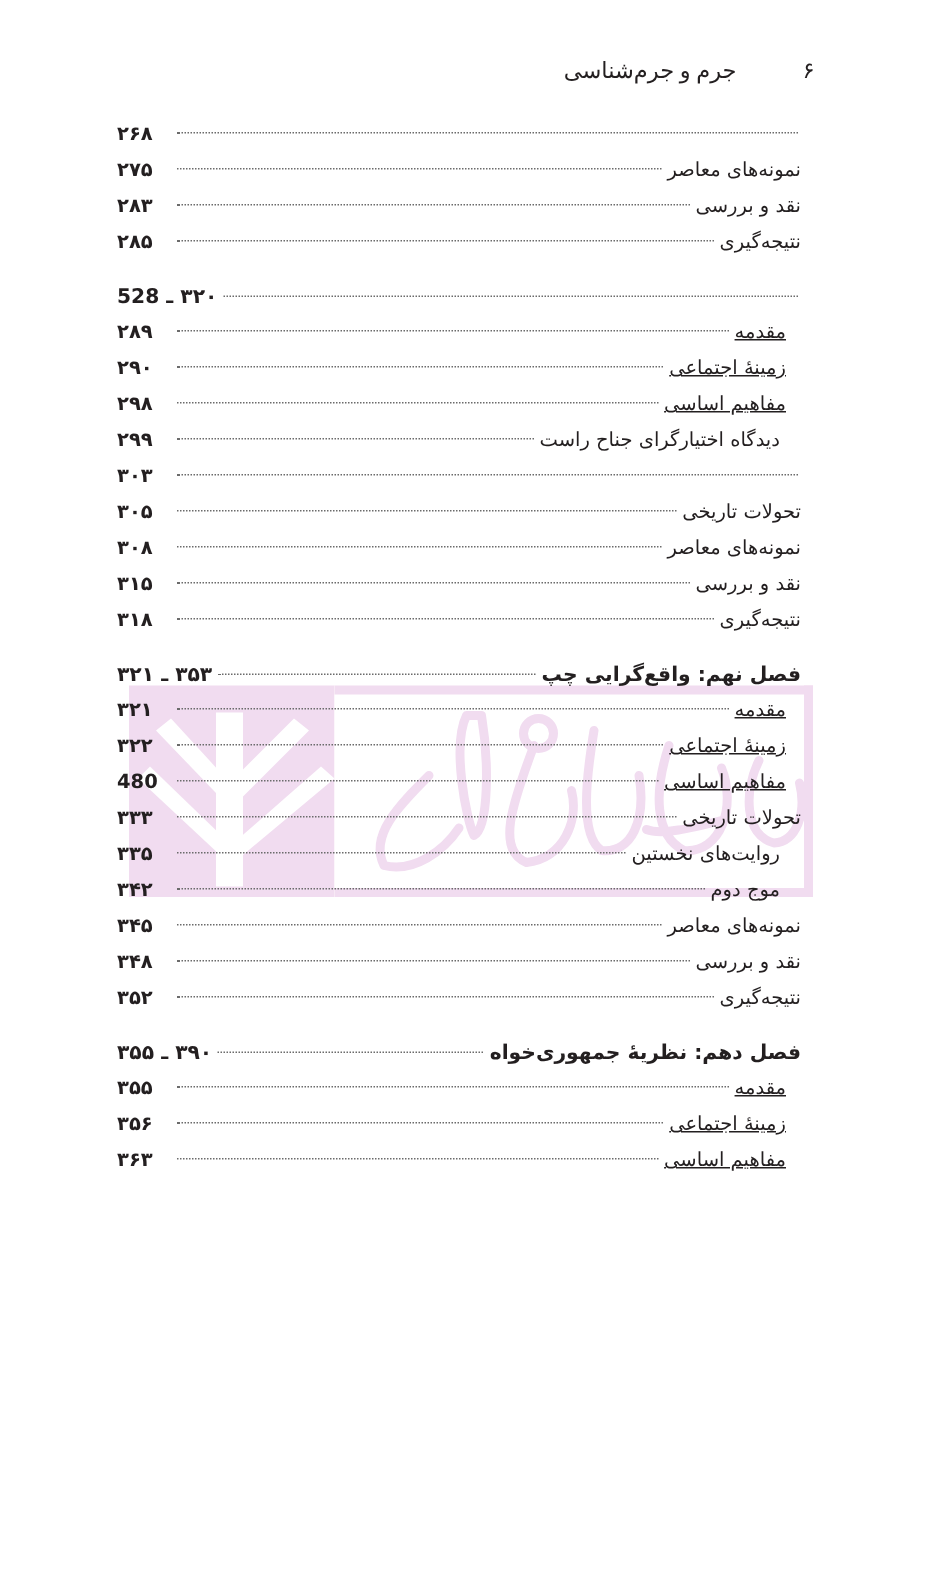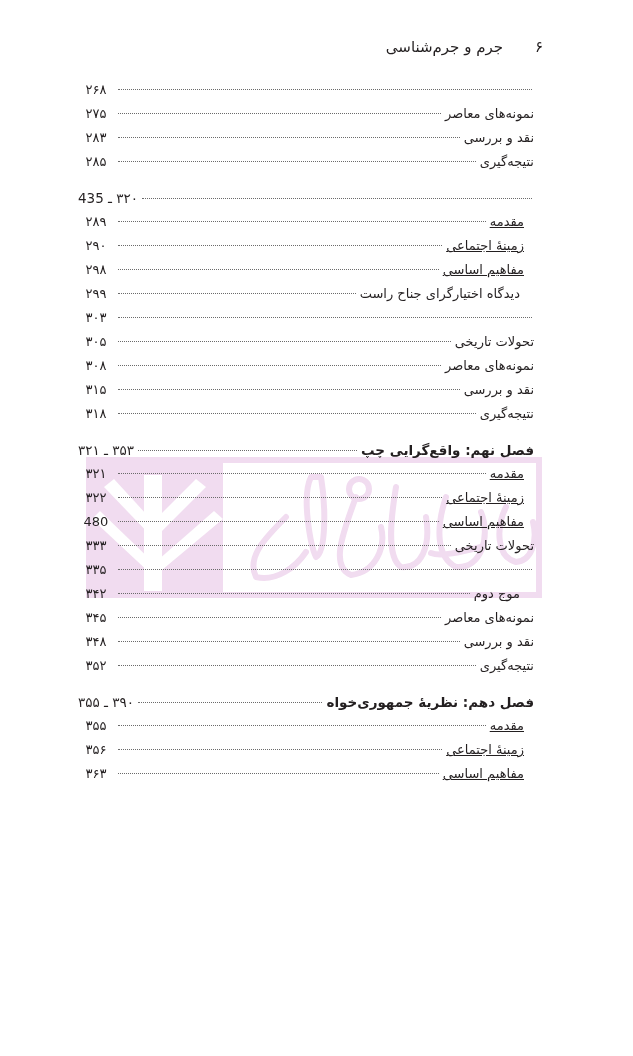"جرم و جرم‌شناسی" .page-header .book-title { font-family: none -> Liberation Serif, serif; right: 40px -> 52px }
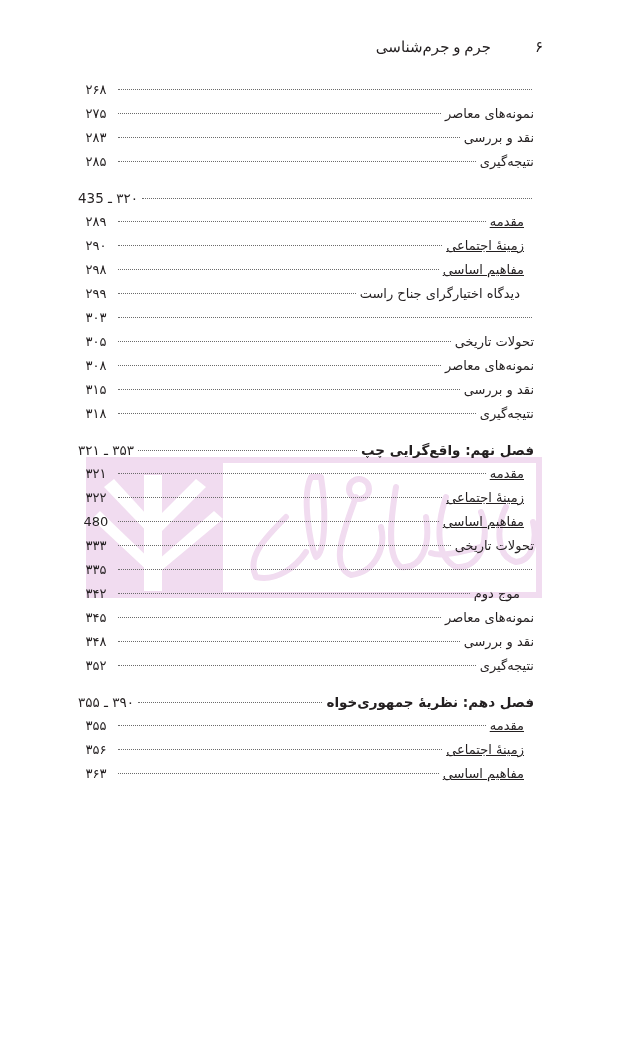"۲۶۸" .toc-row .page { font-weight: normal -> bold; text-align: center -> left }
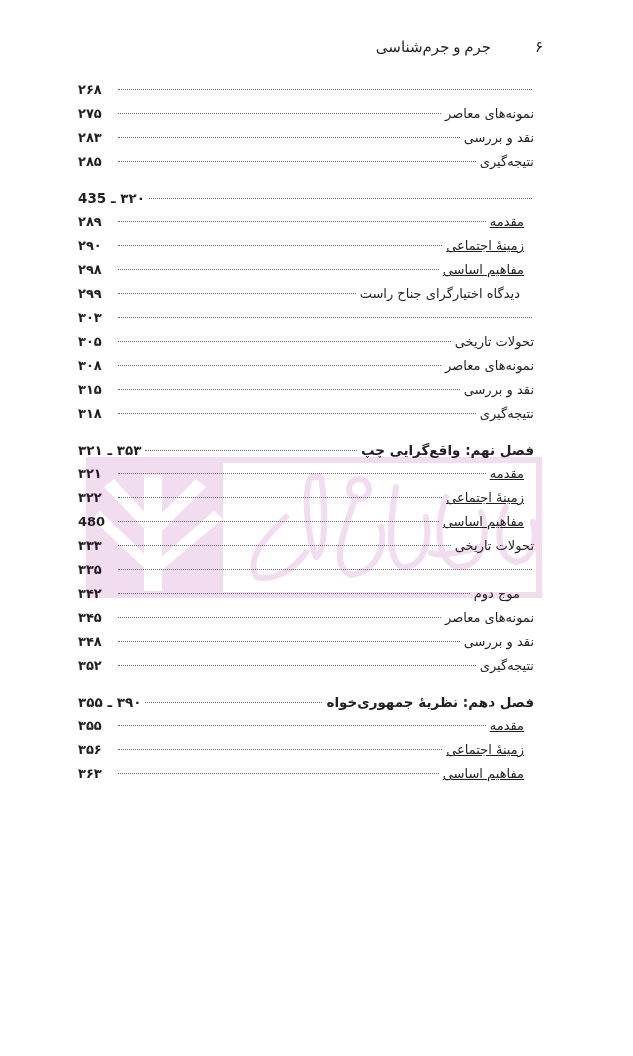"۳۲۰ ـ 435" span.page { text: 435 -> 528 }
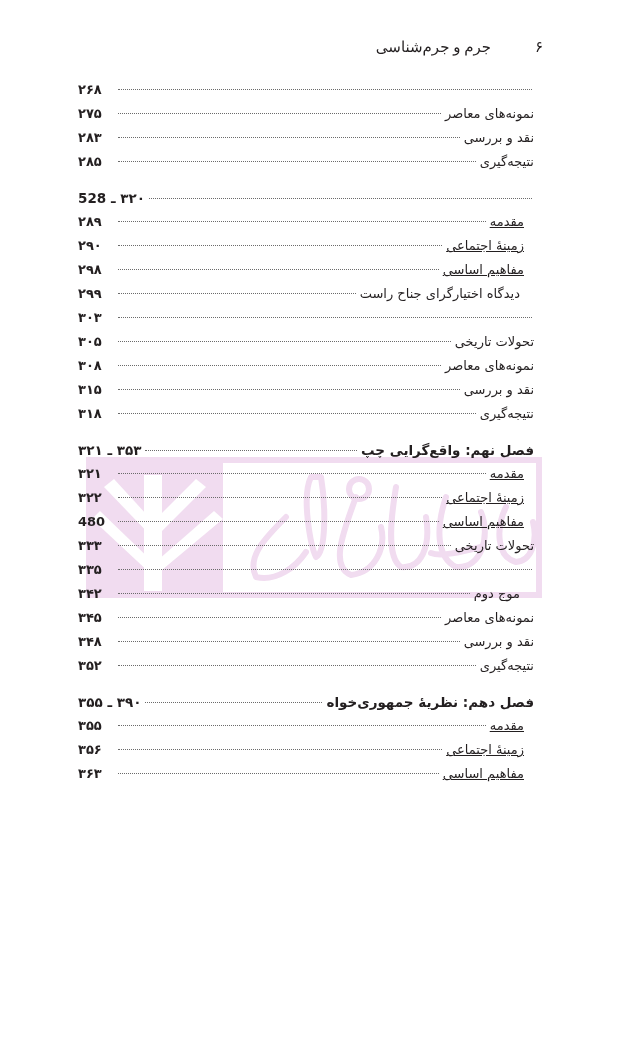"روایت‌های نخستین" span.label { html: none -> <span>روایت‌های نخستین</span> }
